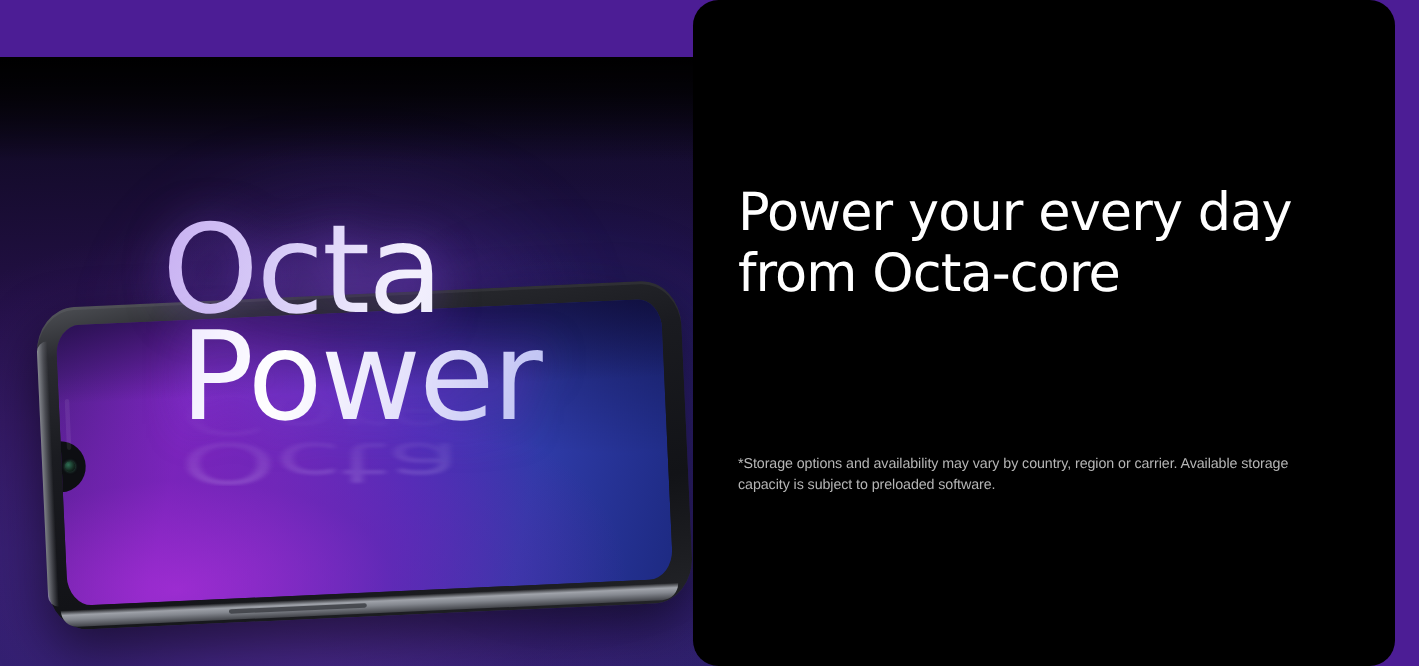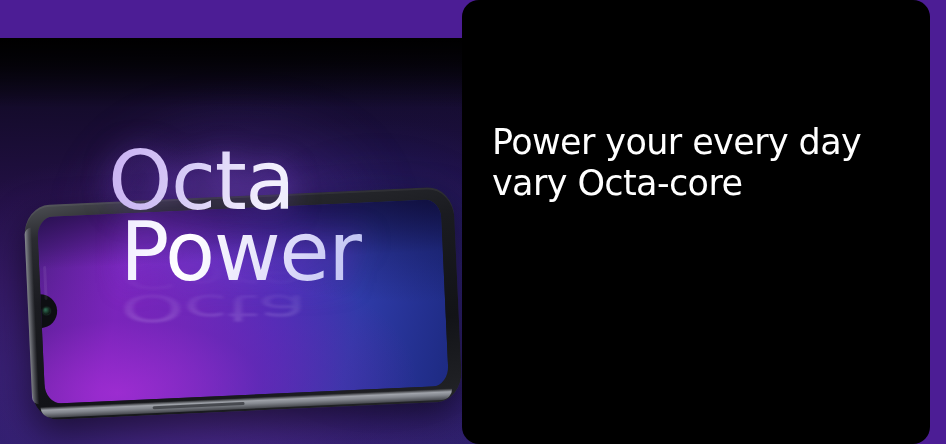"vary Octa-core" span { text: vary -> from }
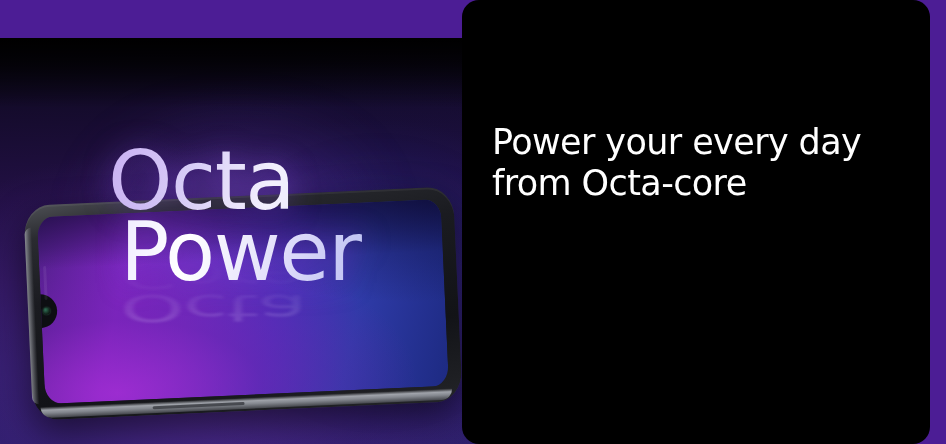"*Storage options and availability may" p.disclaimer { html: none -> <p>*Storage options and availability may vary by country, region or carrier. Available storage capacity is subject to preloaded software.</p> }
